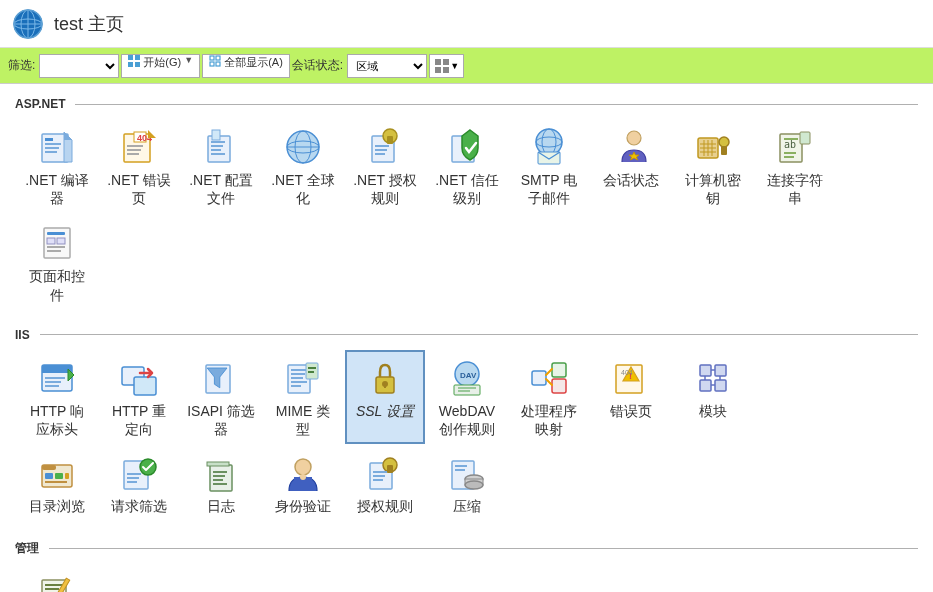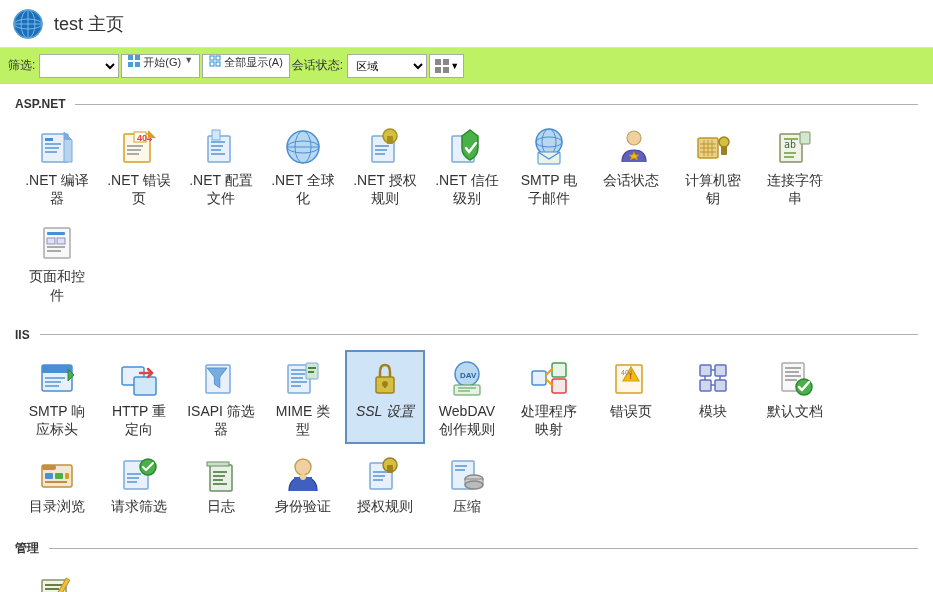"SMTP 响应标头" span.icon-label { text: SMTP -> HTTP }
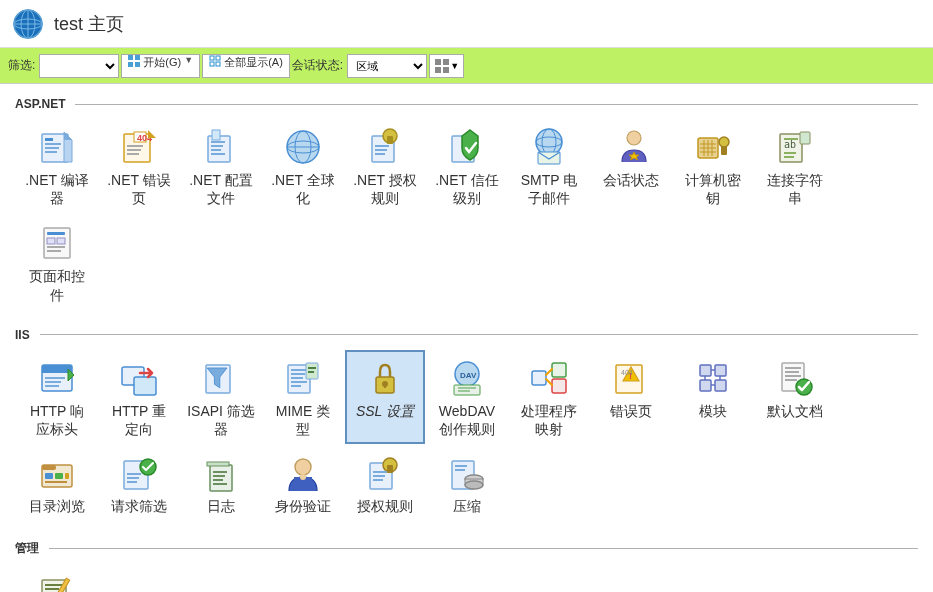"默认文档" div.icon-item { html: <div> <div> <svg> <rect></rect> <rect></rect> <rect></rect> <rect></rect> <rect></rect> <circle></circle> <polyline></polyline> </svg> </div> <span>默认文档</span> </div> -> none }
